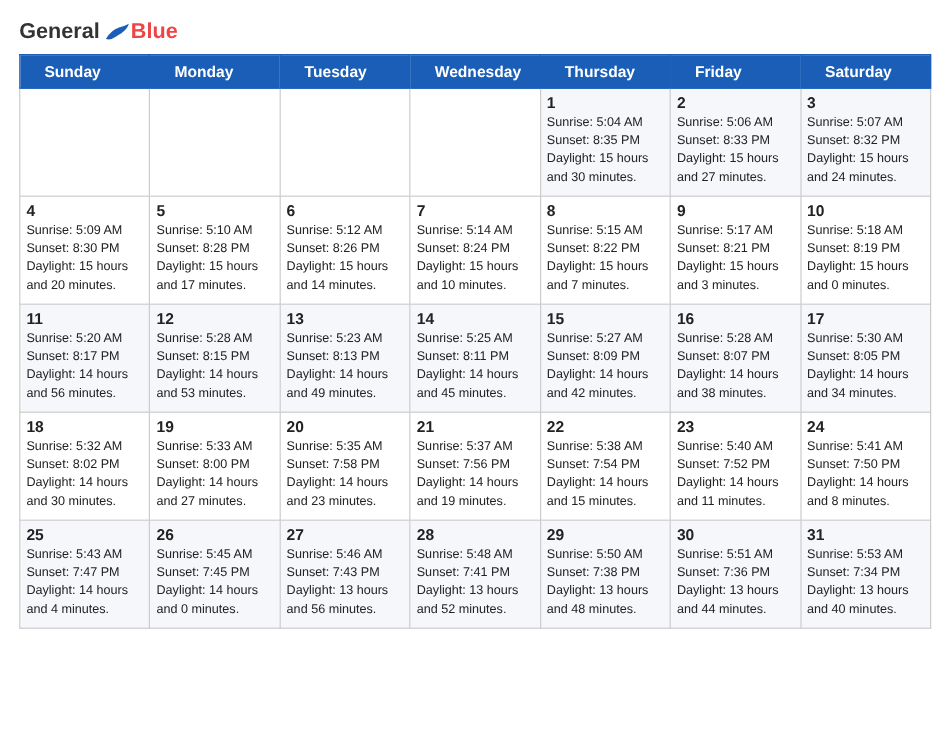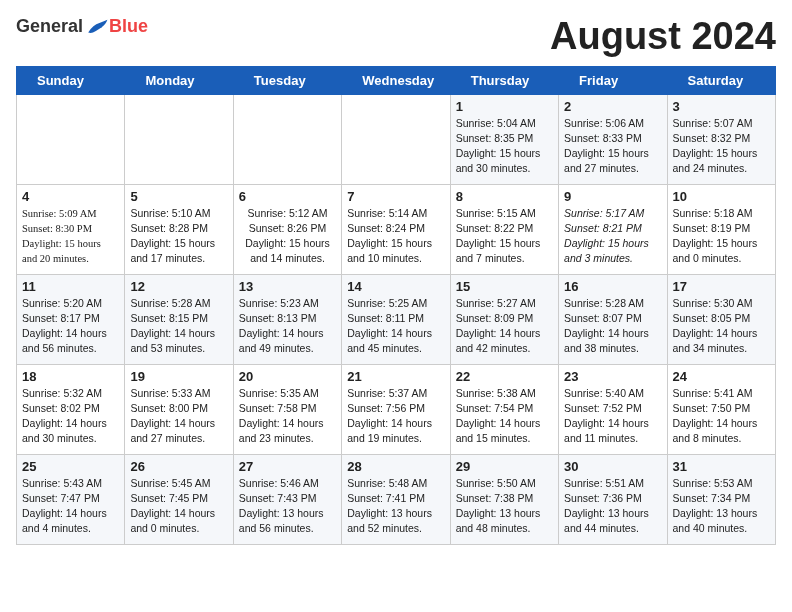"August 2024" div.month-year { html: <div>August 2024</div> -> none }
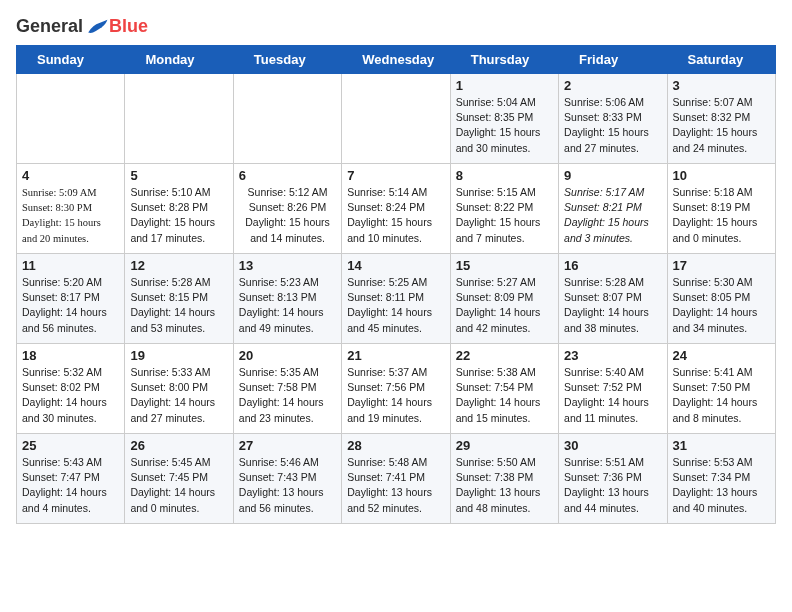"Sunrise: 5:09 AM" div.day-info { font-family: Liberation Serif, serif -> none }
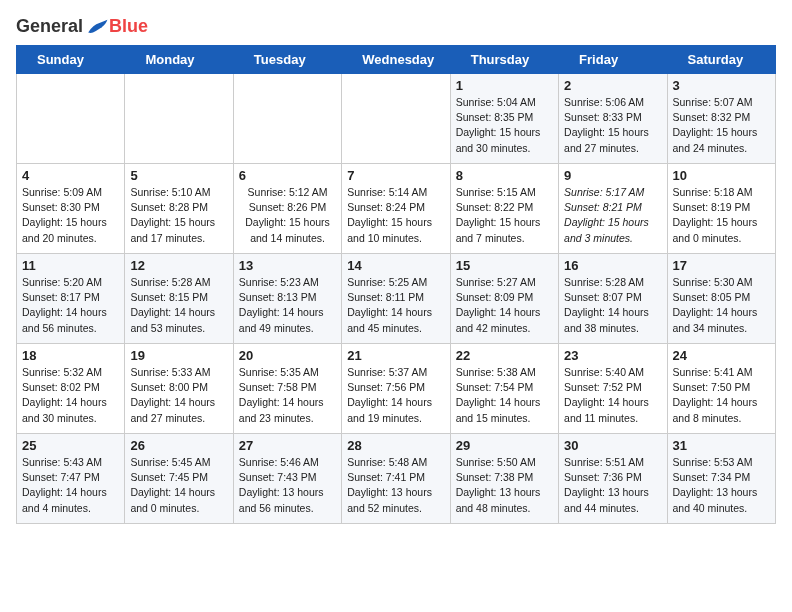"Sunrise: 5:12 AM" div.day-info { text-align: center -> none }
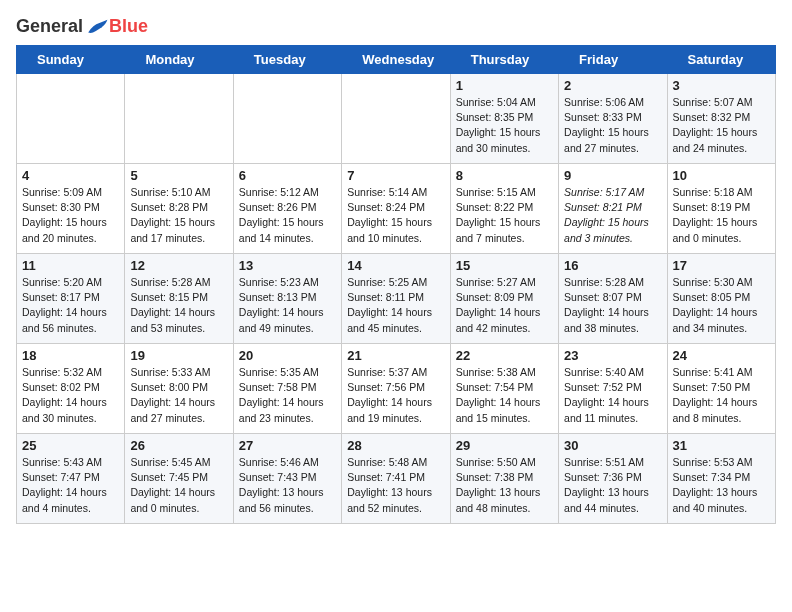"Sunrise: 5:17 AM" div.day-info { font-style: italic -> none }
